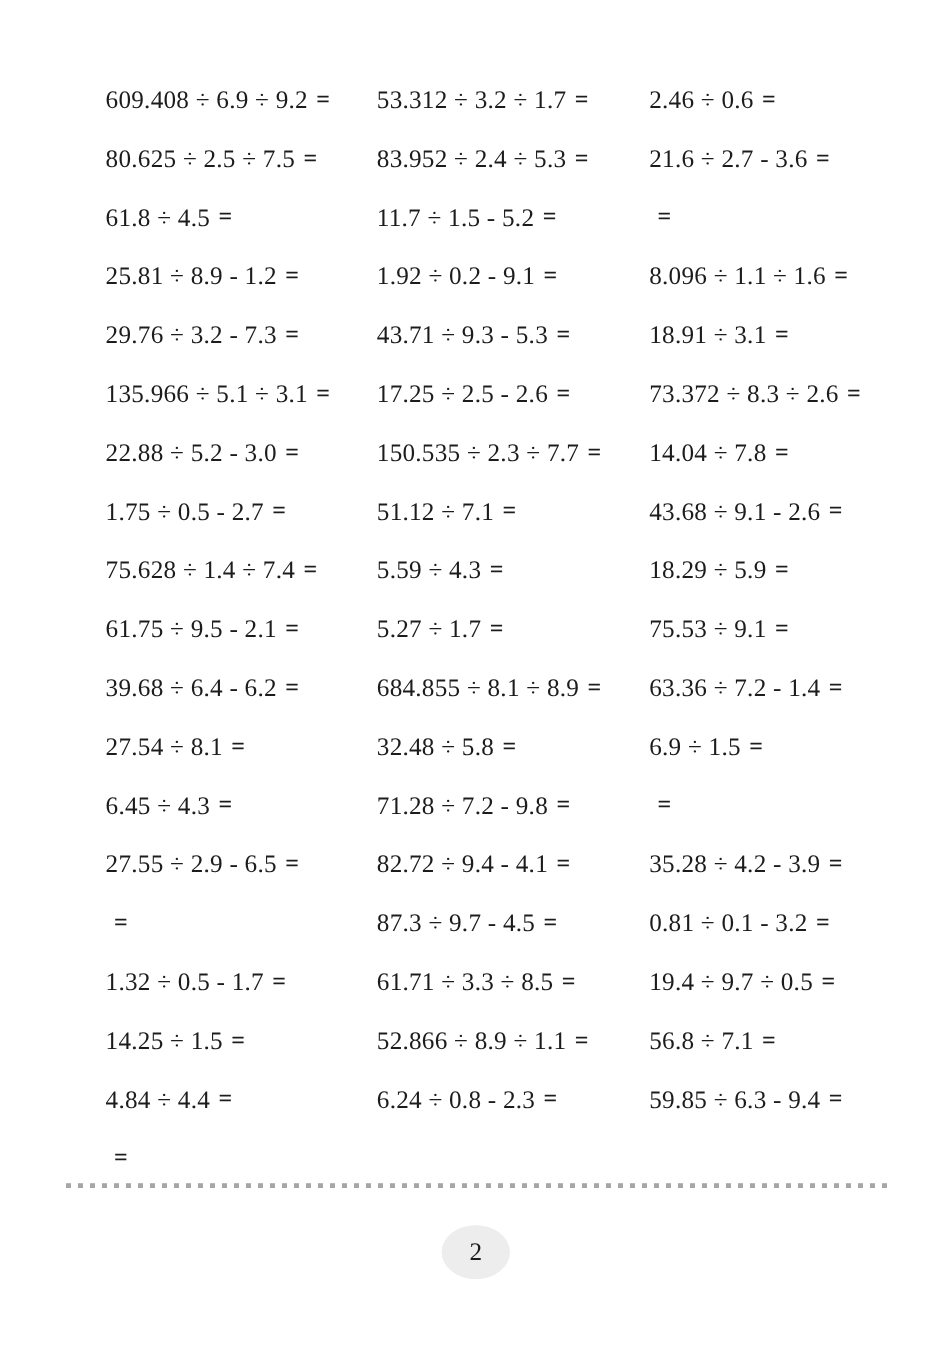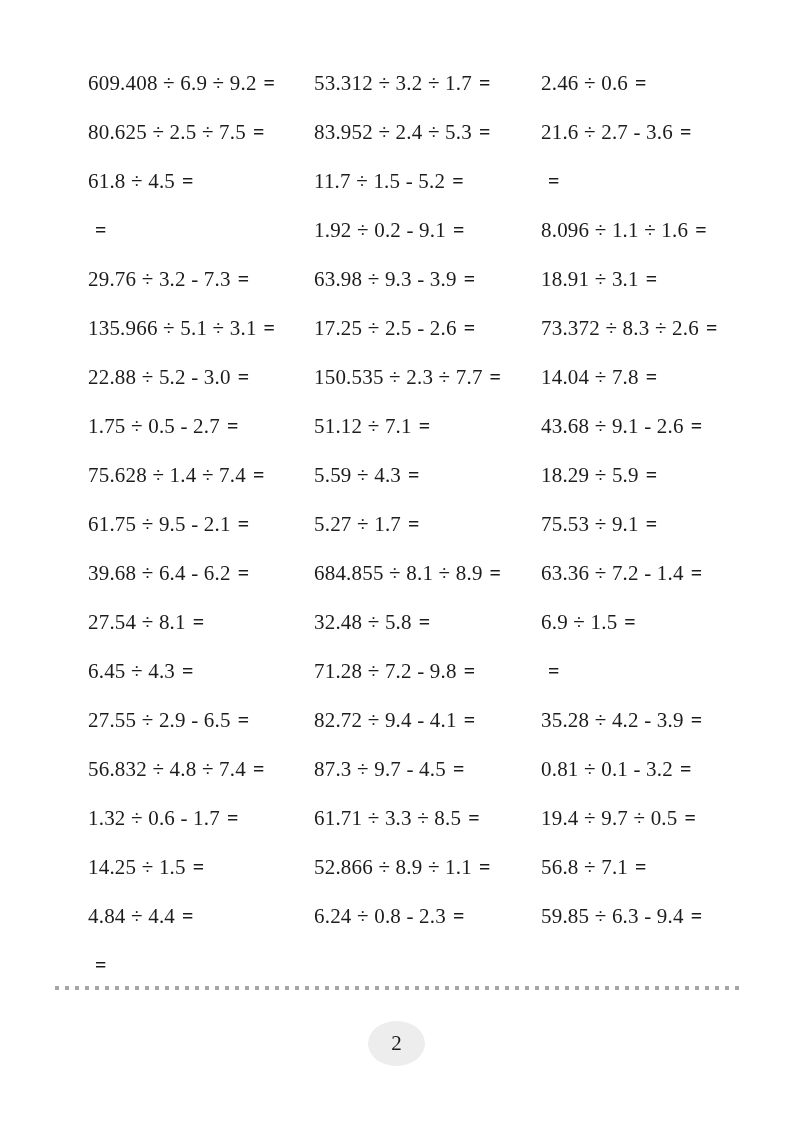"25.81 ÷ 8.9 - 1.2" span.expr { html: none -> <span>25.81 ÷ 8.9 - 1.2</span> }
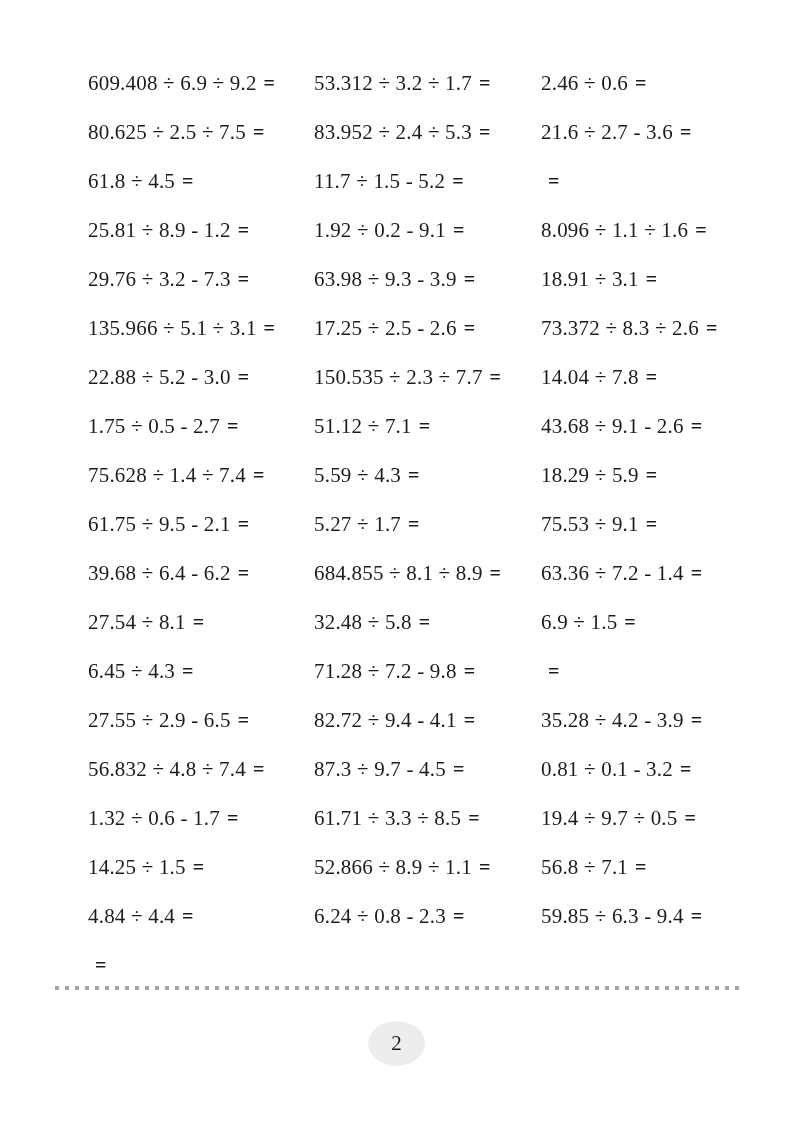"63.98 ÷ 9.3 - 3.9" span.expr { text: 63.98 ÷ 9.3 - 3.9 -> 43.71 ÷ 9.3 - 5.3 }
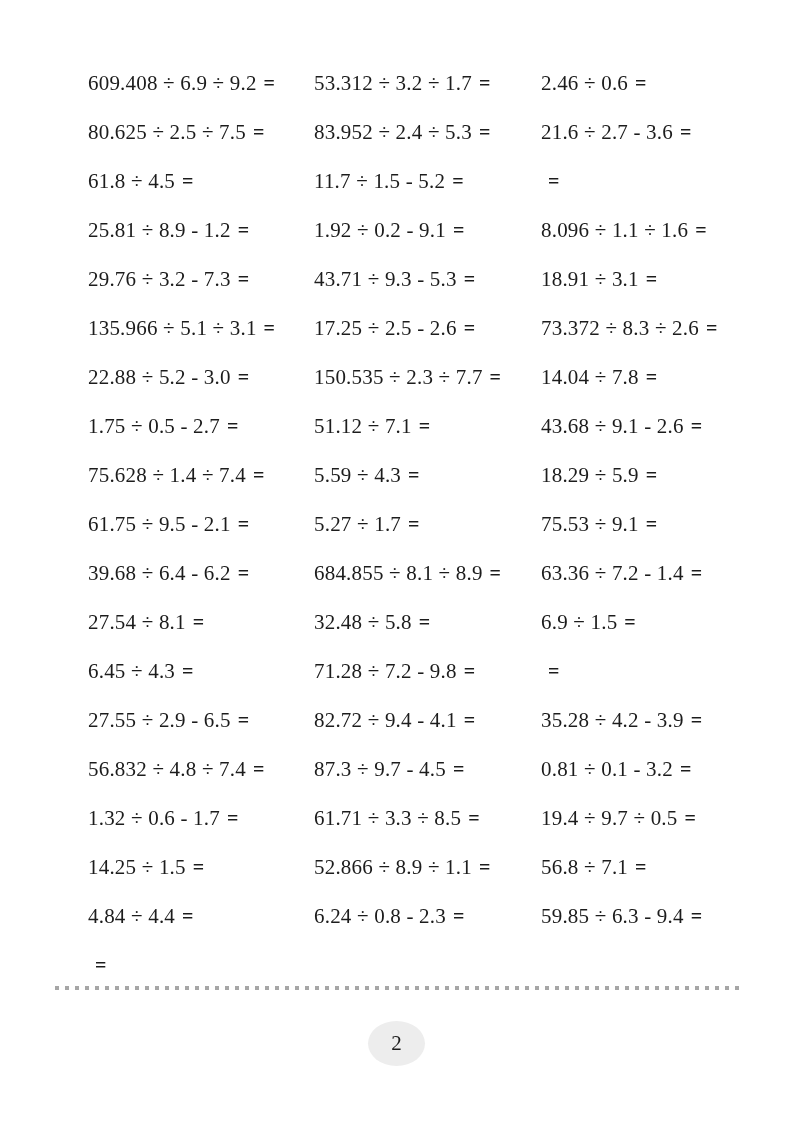"56.832 ÷ 4.8 ÷ 7.4" span.expr { html: <span>56.832 ÷ 4.8 ÷ 7.4</span> -> none }
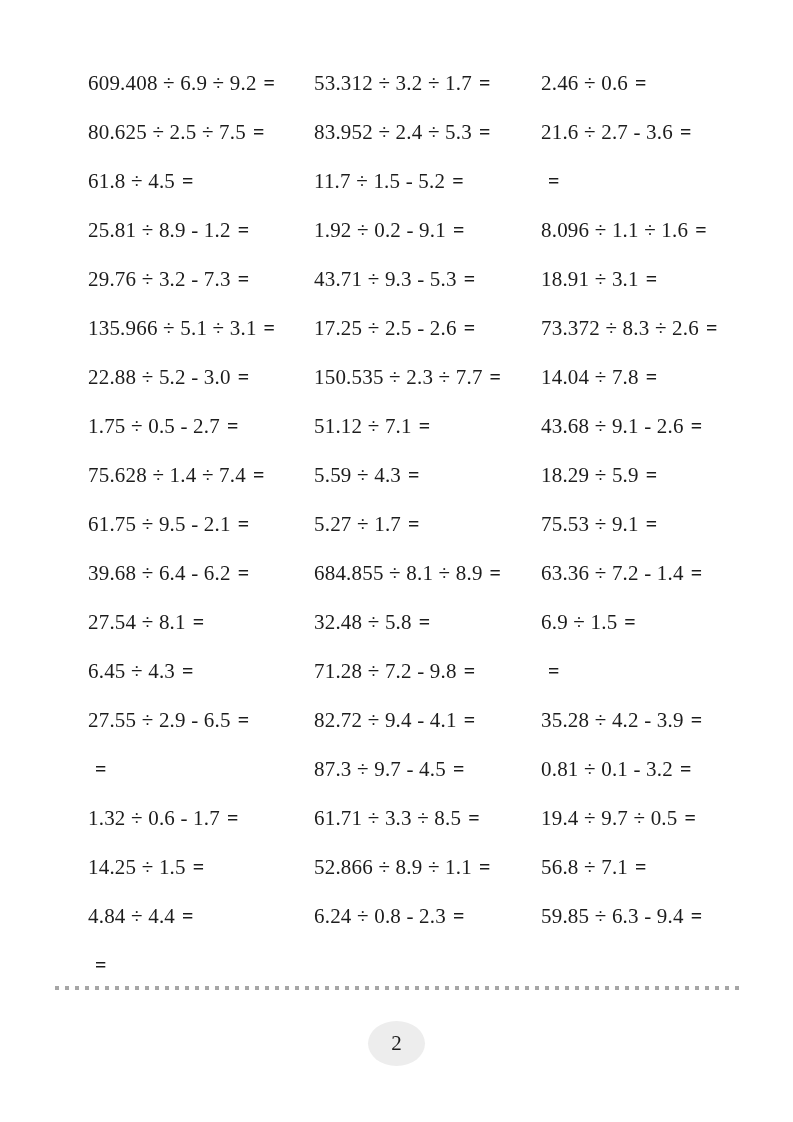"1.32 ÷ 0.6 - 1.7" span.expr { text: 0.6 -> 0.5 }
